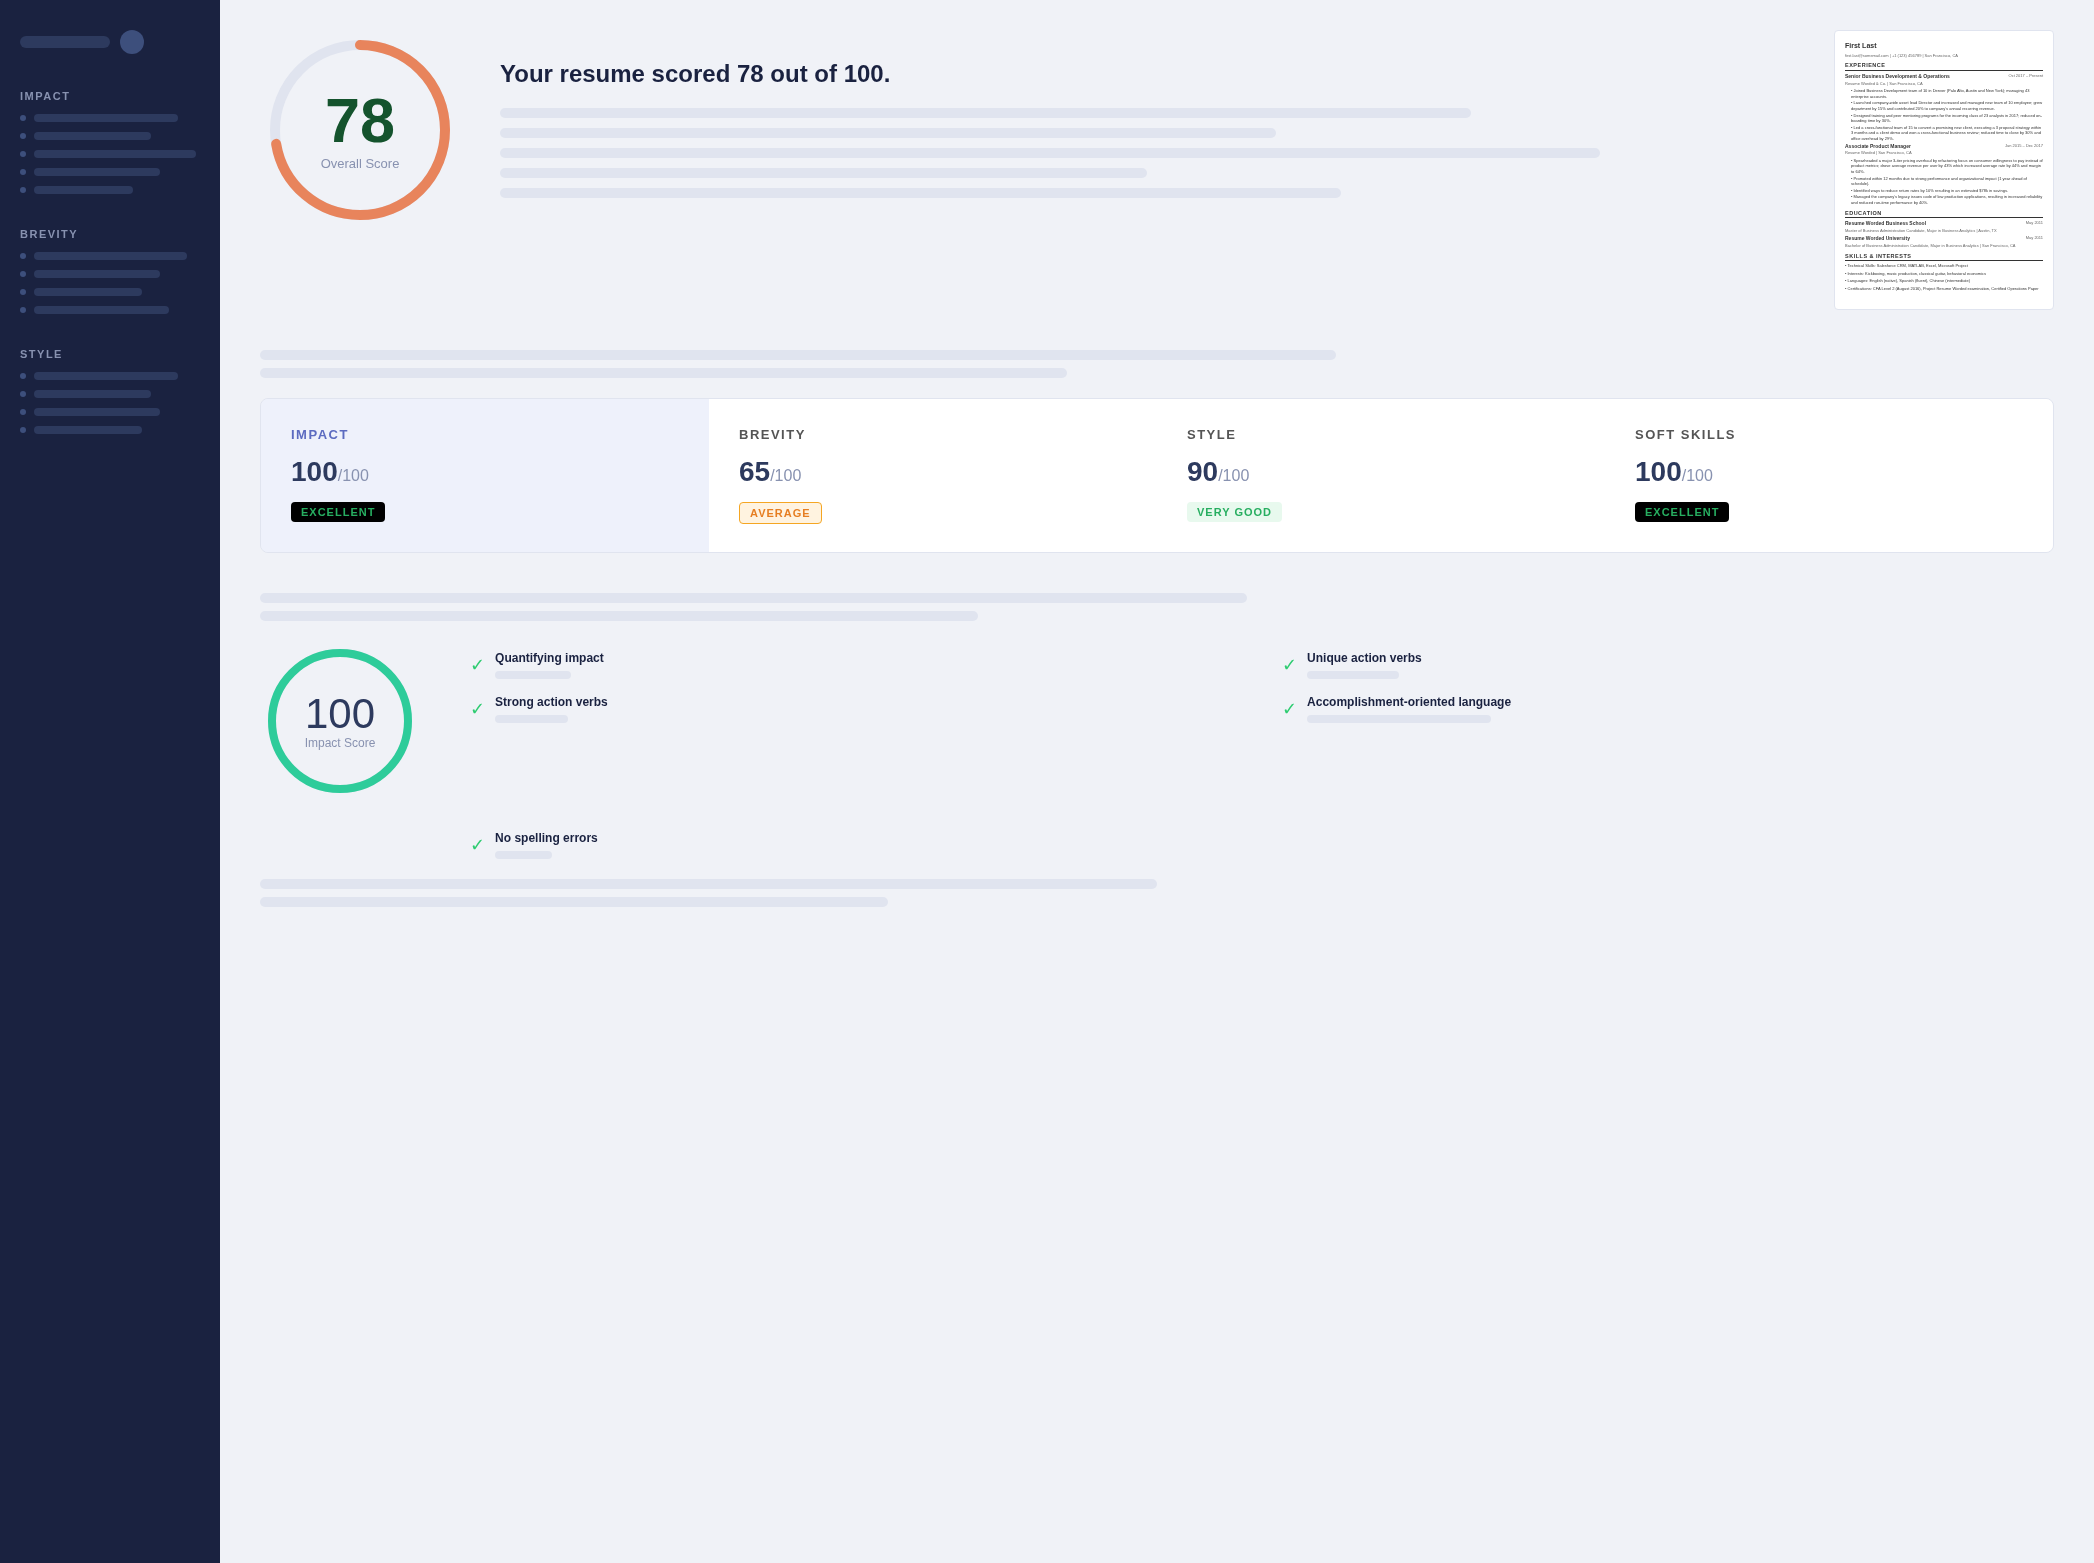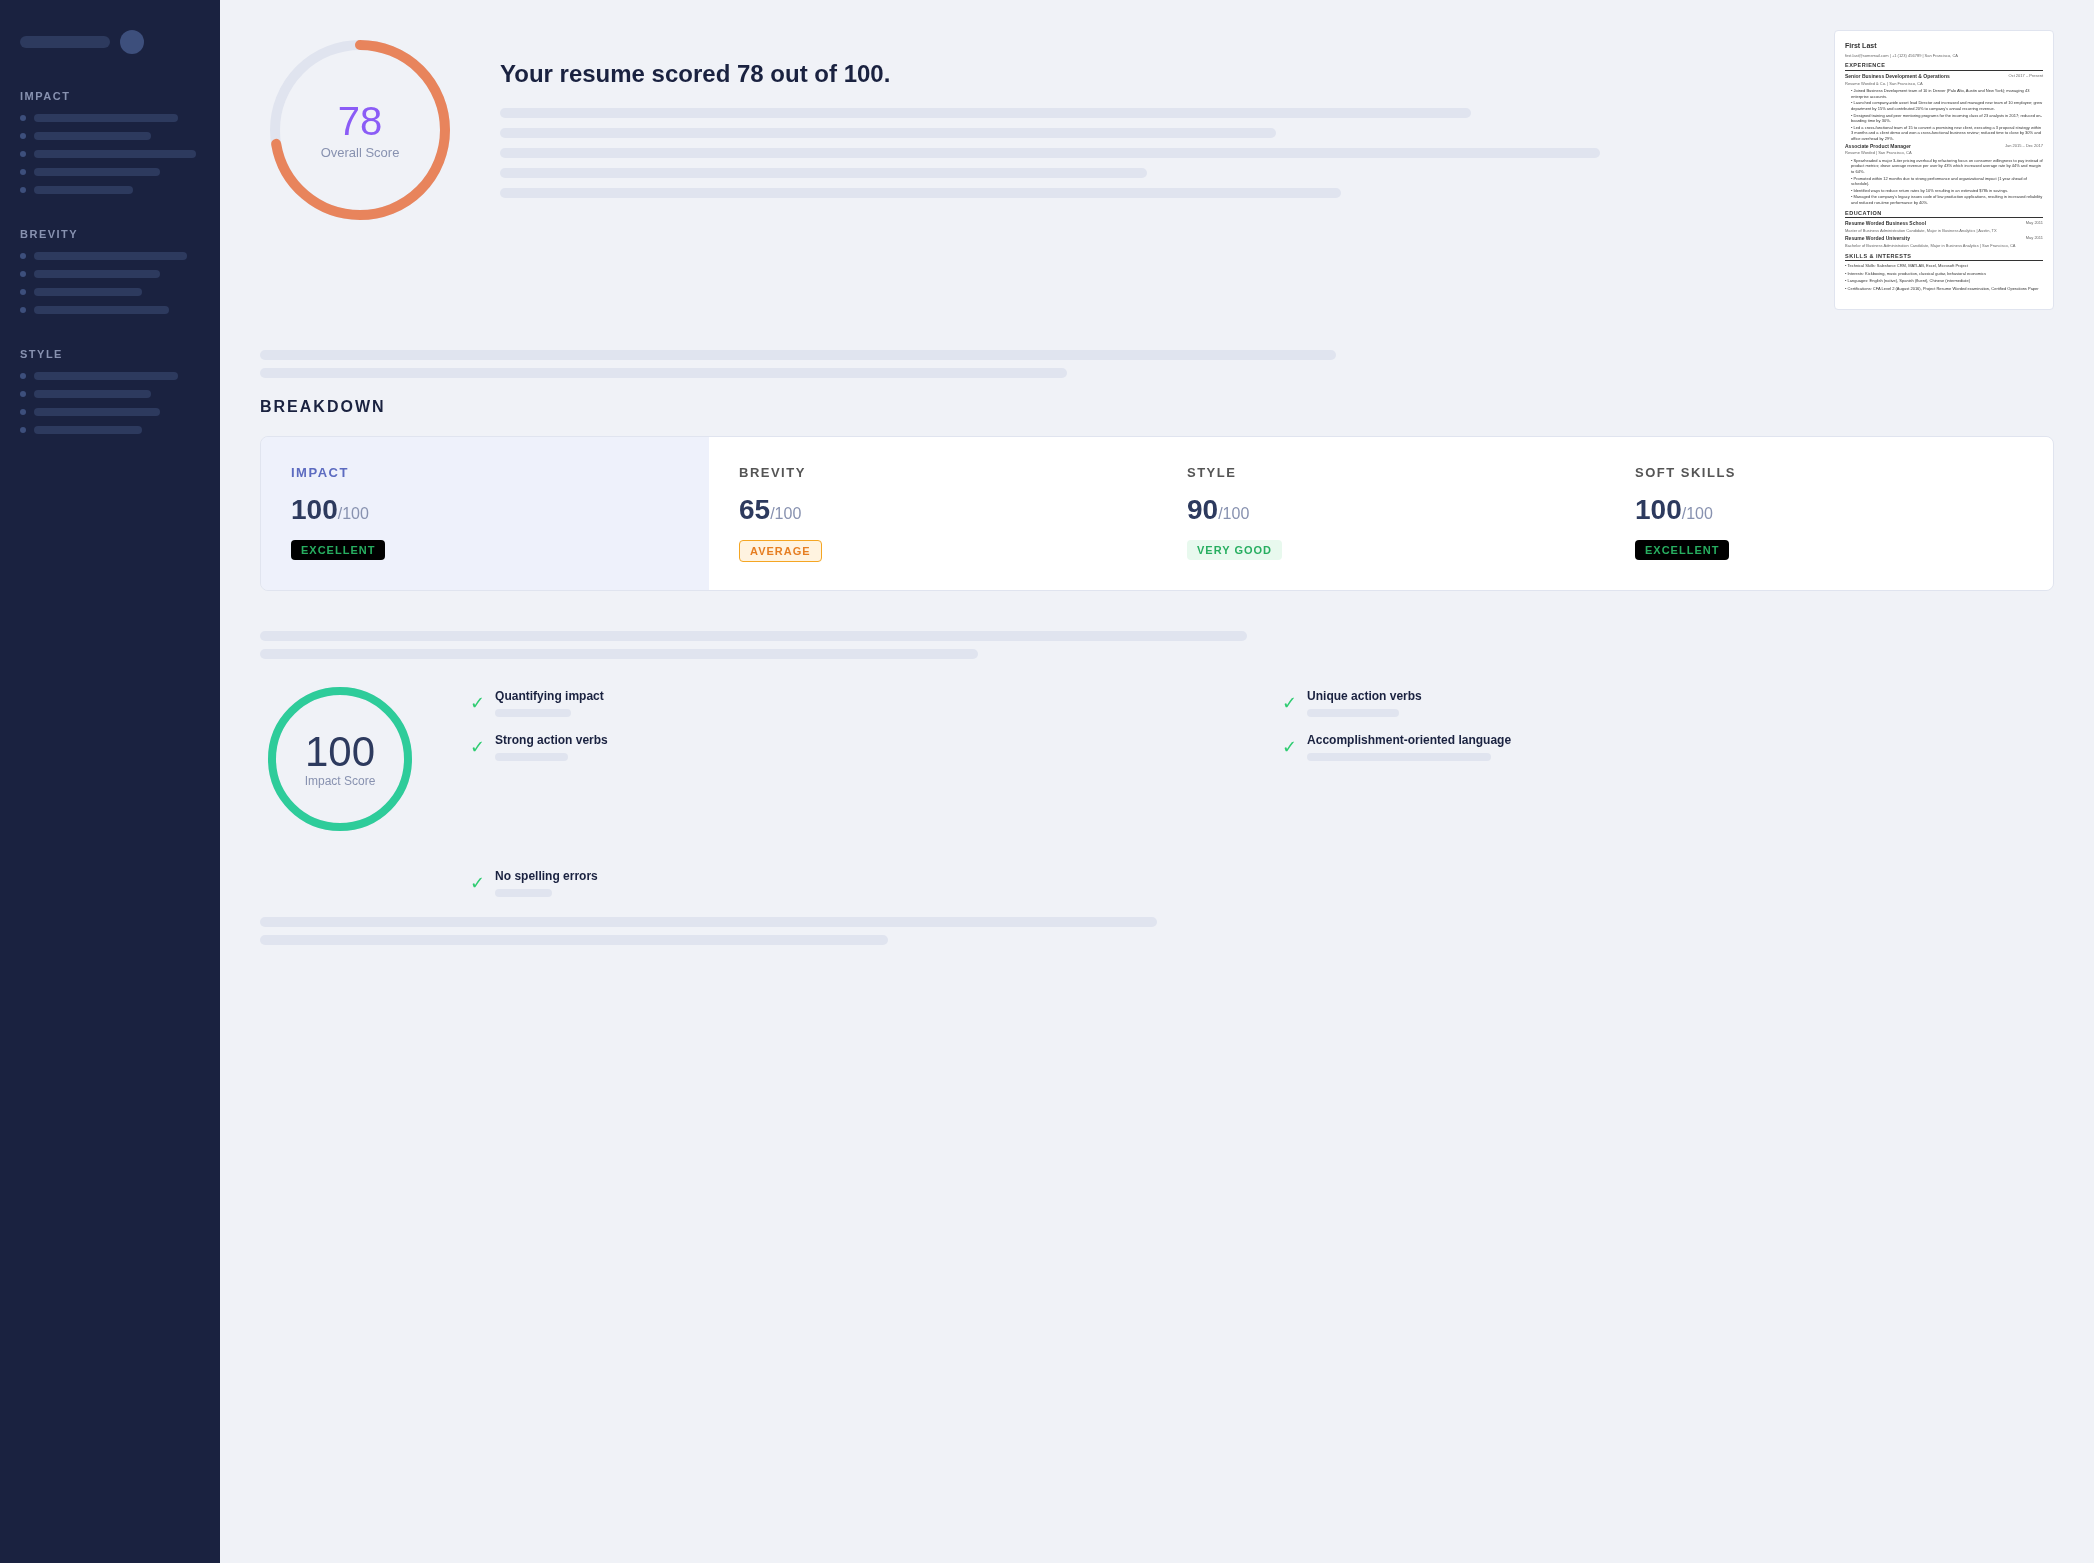"78" .score-number { color: #8b5cf6 -> #14532d; font-size: 40px -> 63px; font-weight: 400 -> 700 }
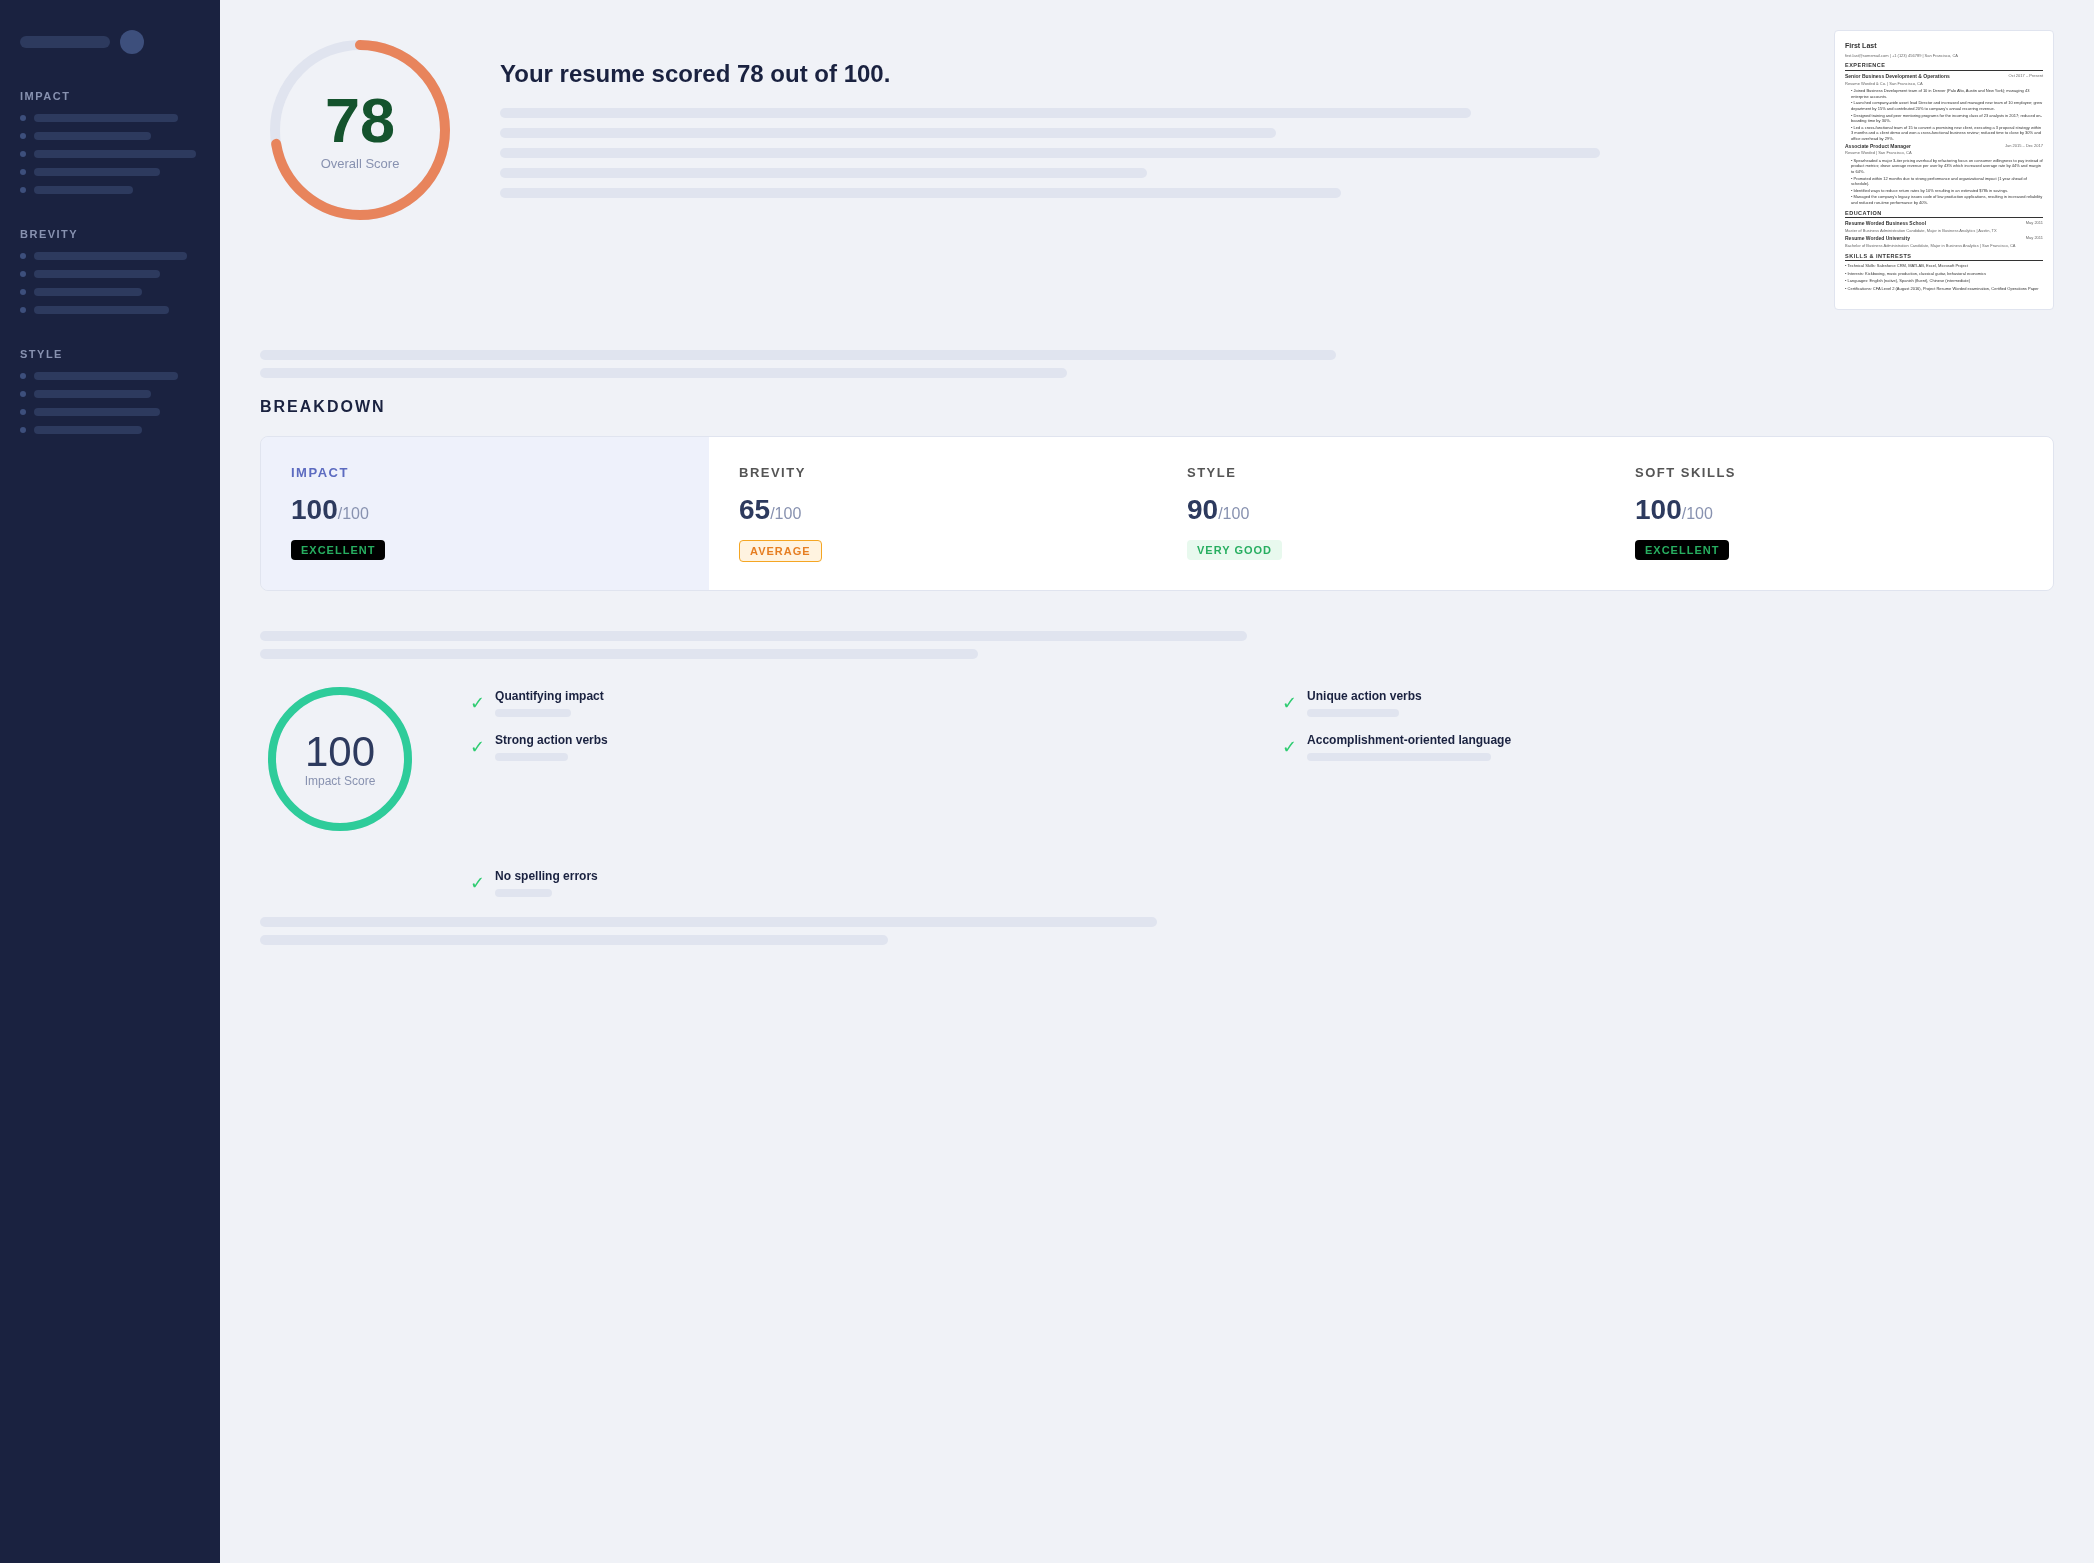"BREAKDOWN" div.breakdown-title { html: <div>BREAKDOWN</div> -> none }
